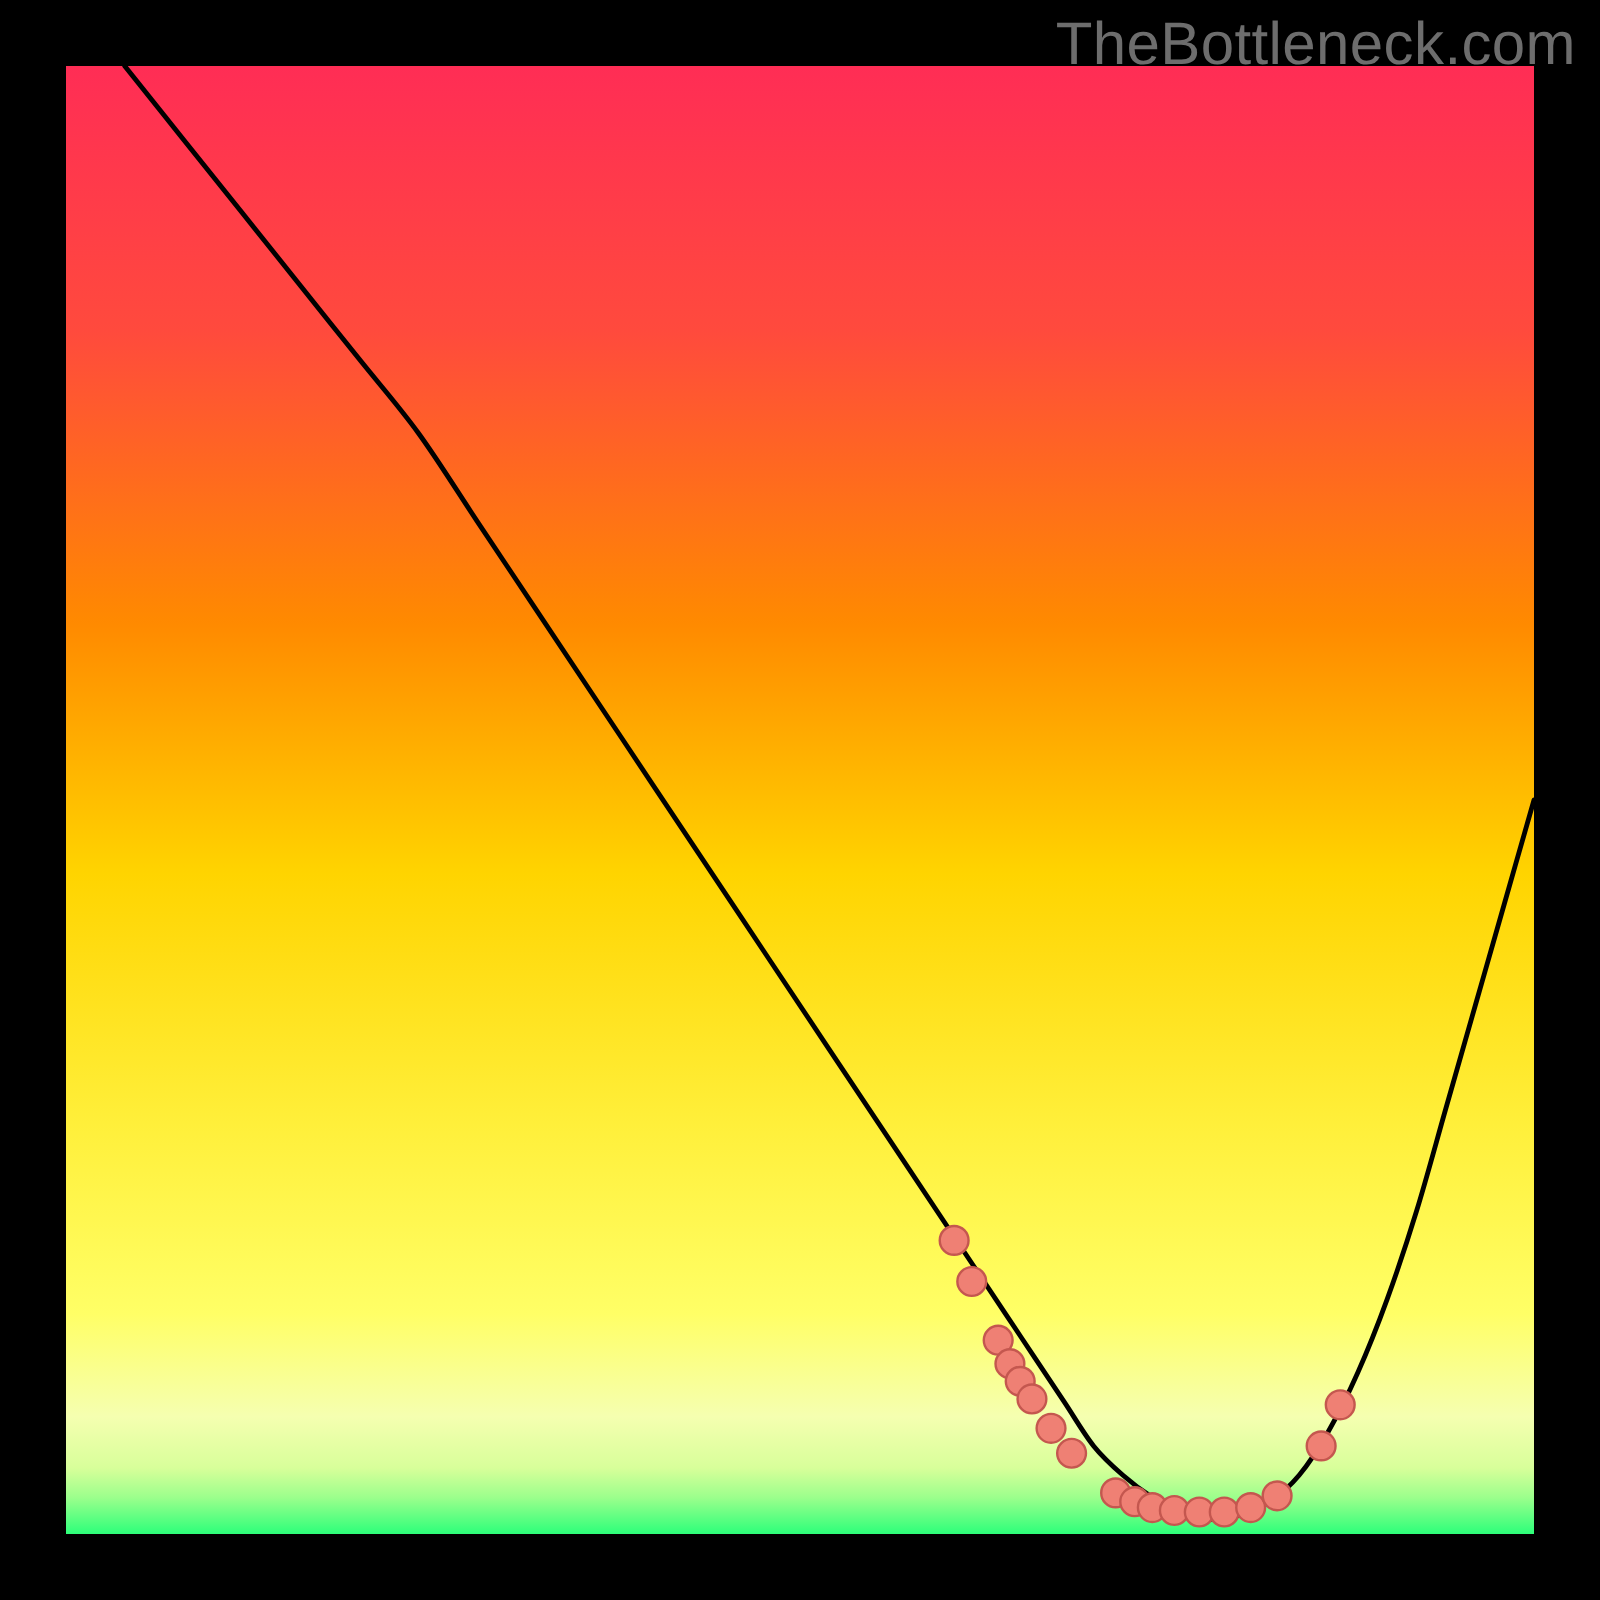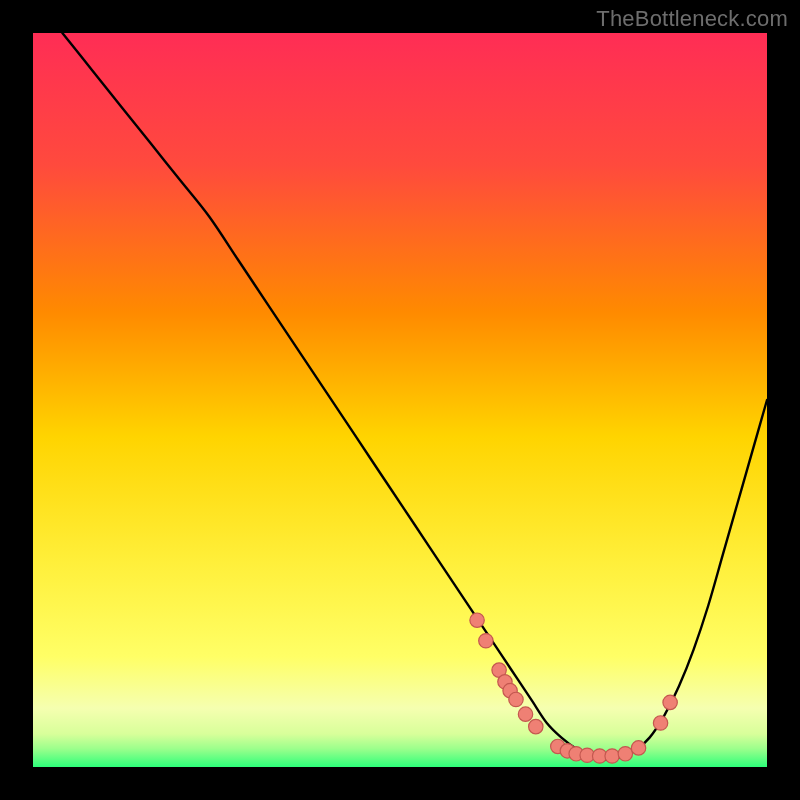"TheBottleneck.com" .watermark { font-size: 22px -> 30px }
